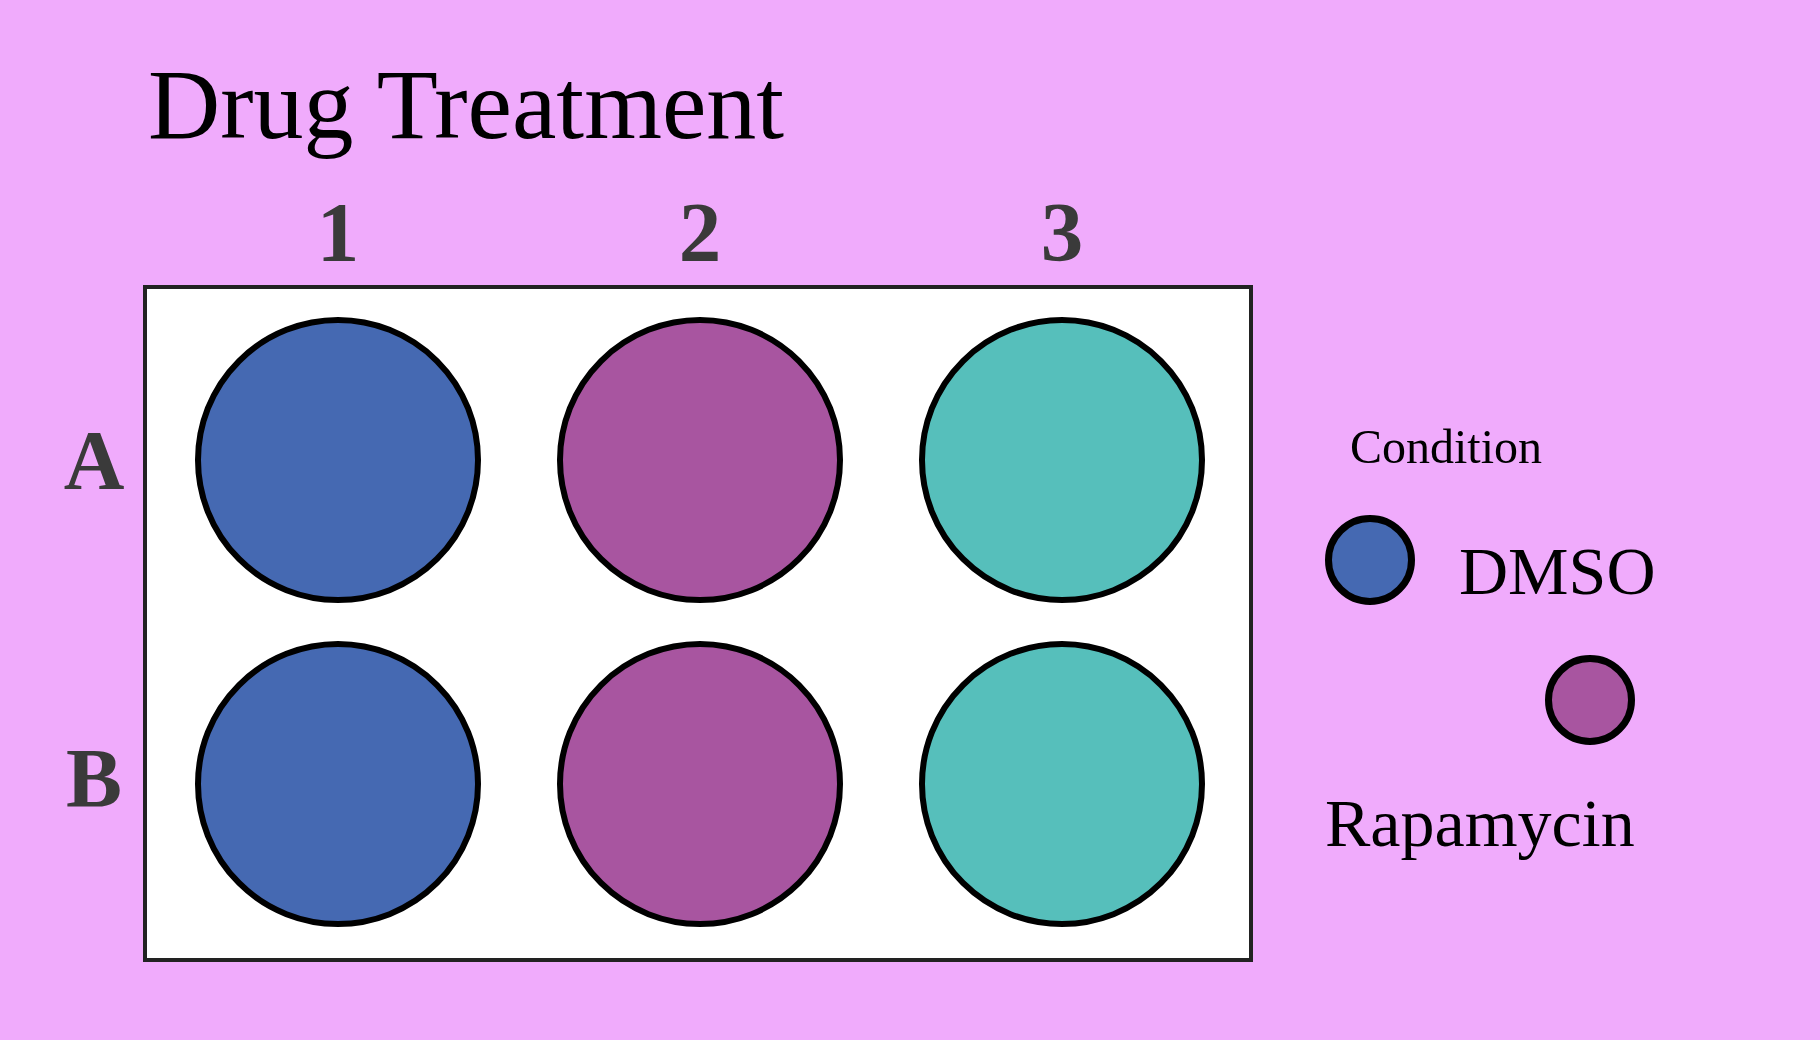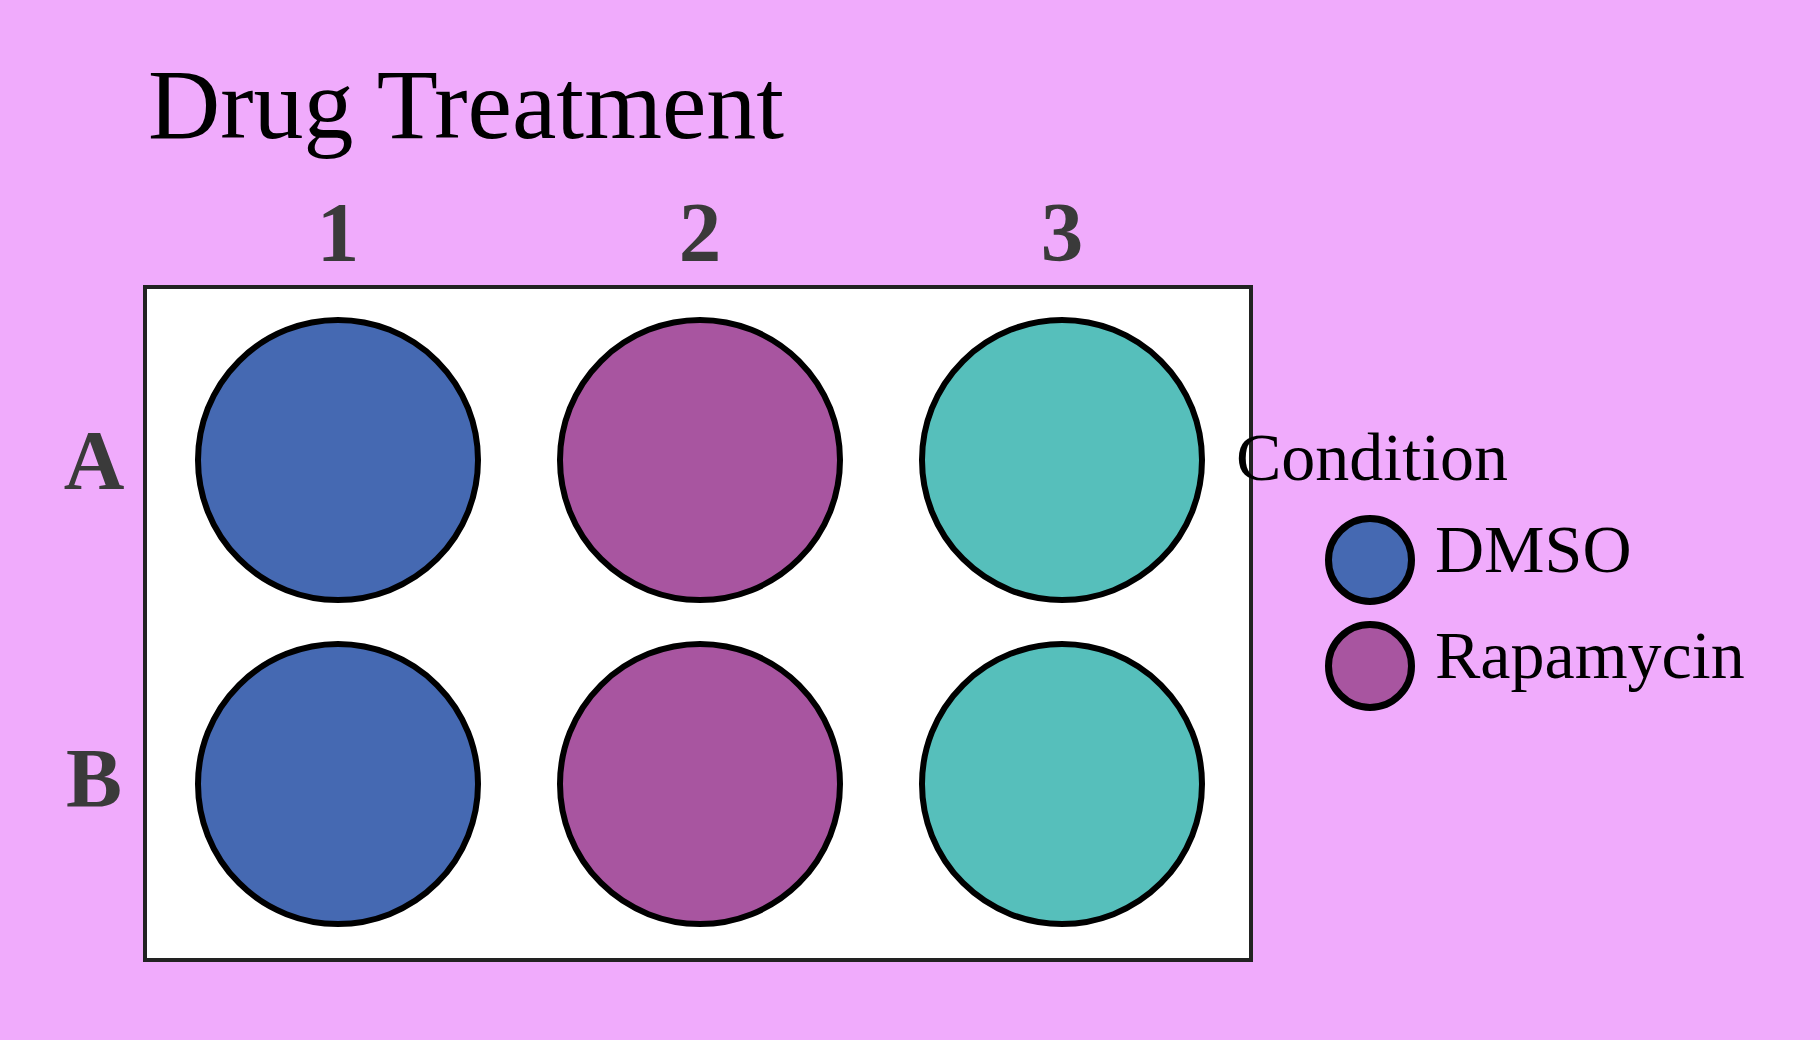"Condition" .legend-title { font-size: 68px -> 48px; left: 1236px -> 1350px }
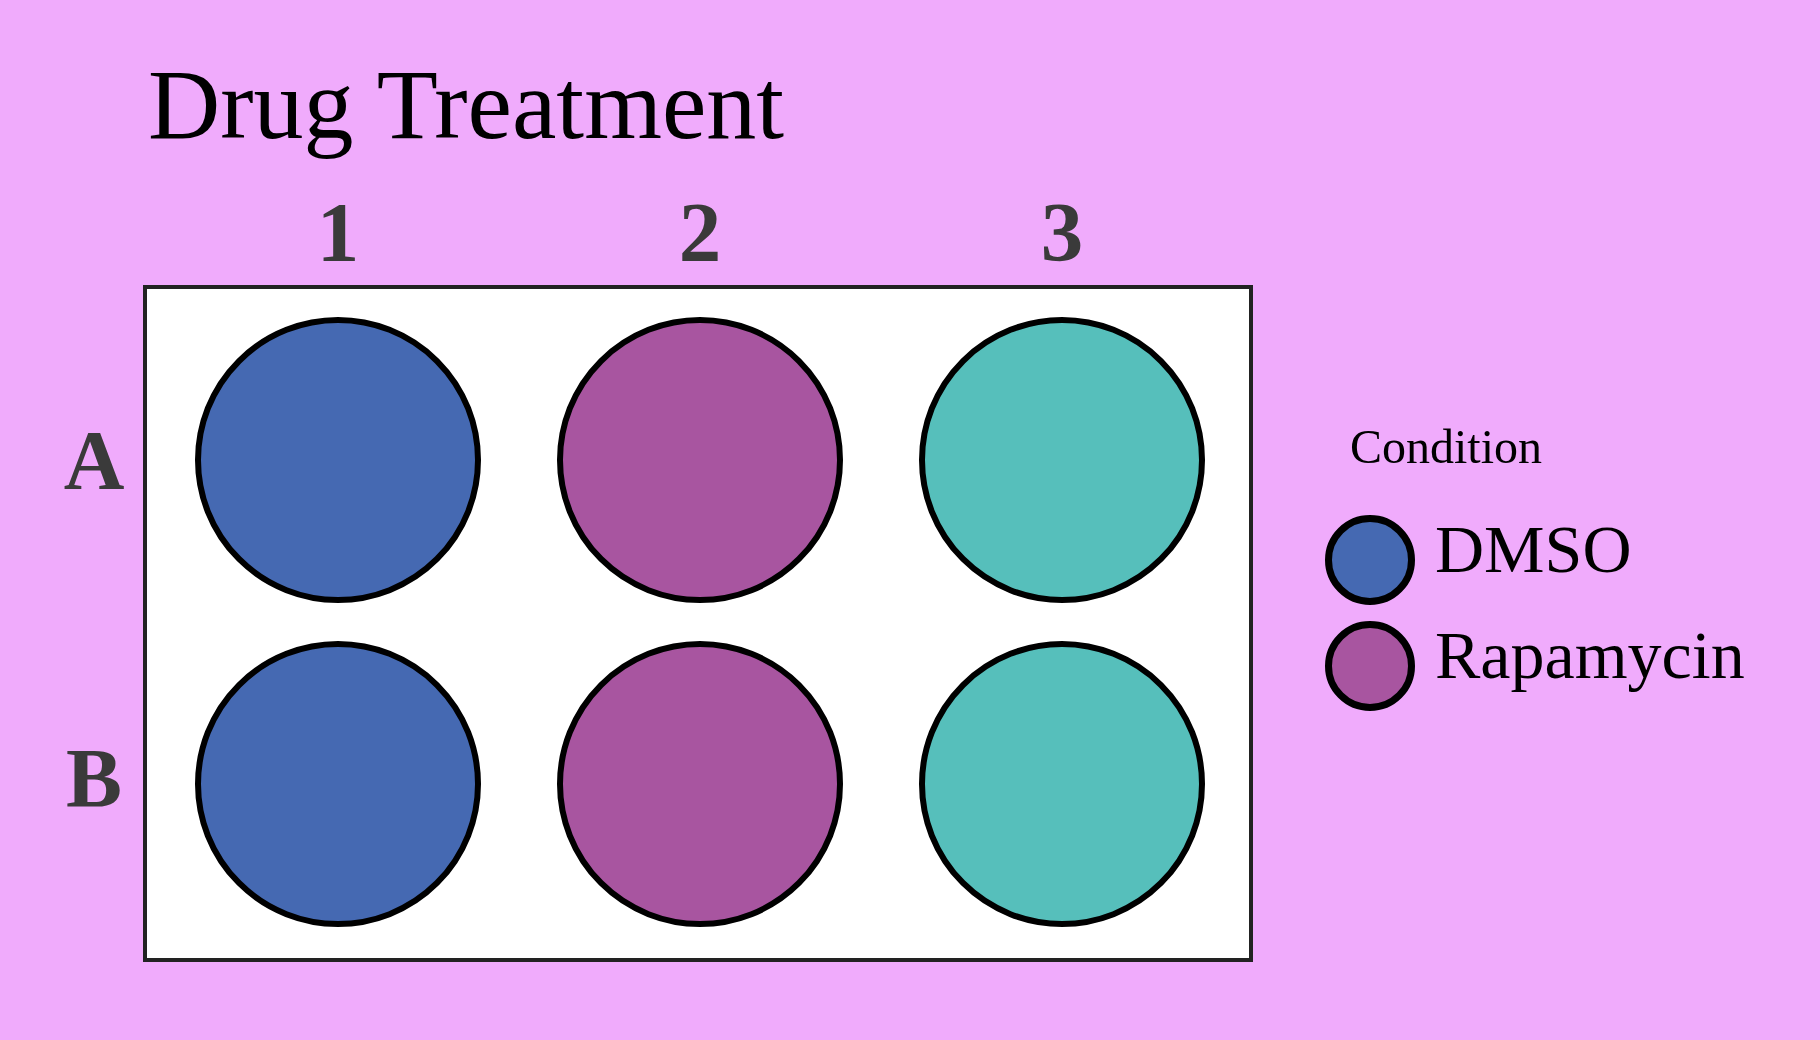"DMSO" .legend-item { align-items: flex-start -> flex-end; gap: 20px -> 44px }
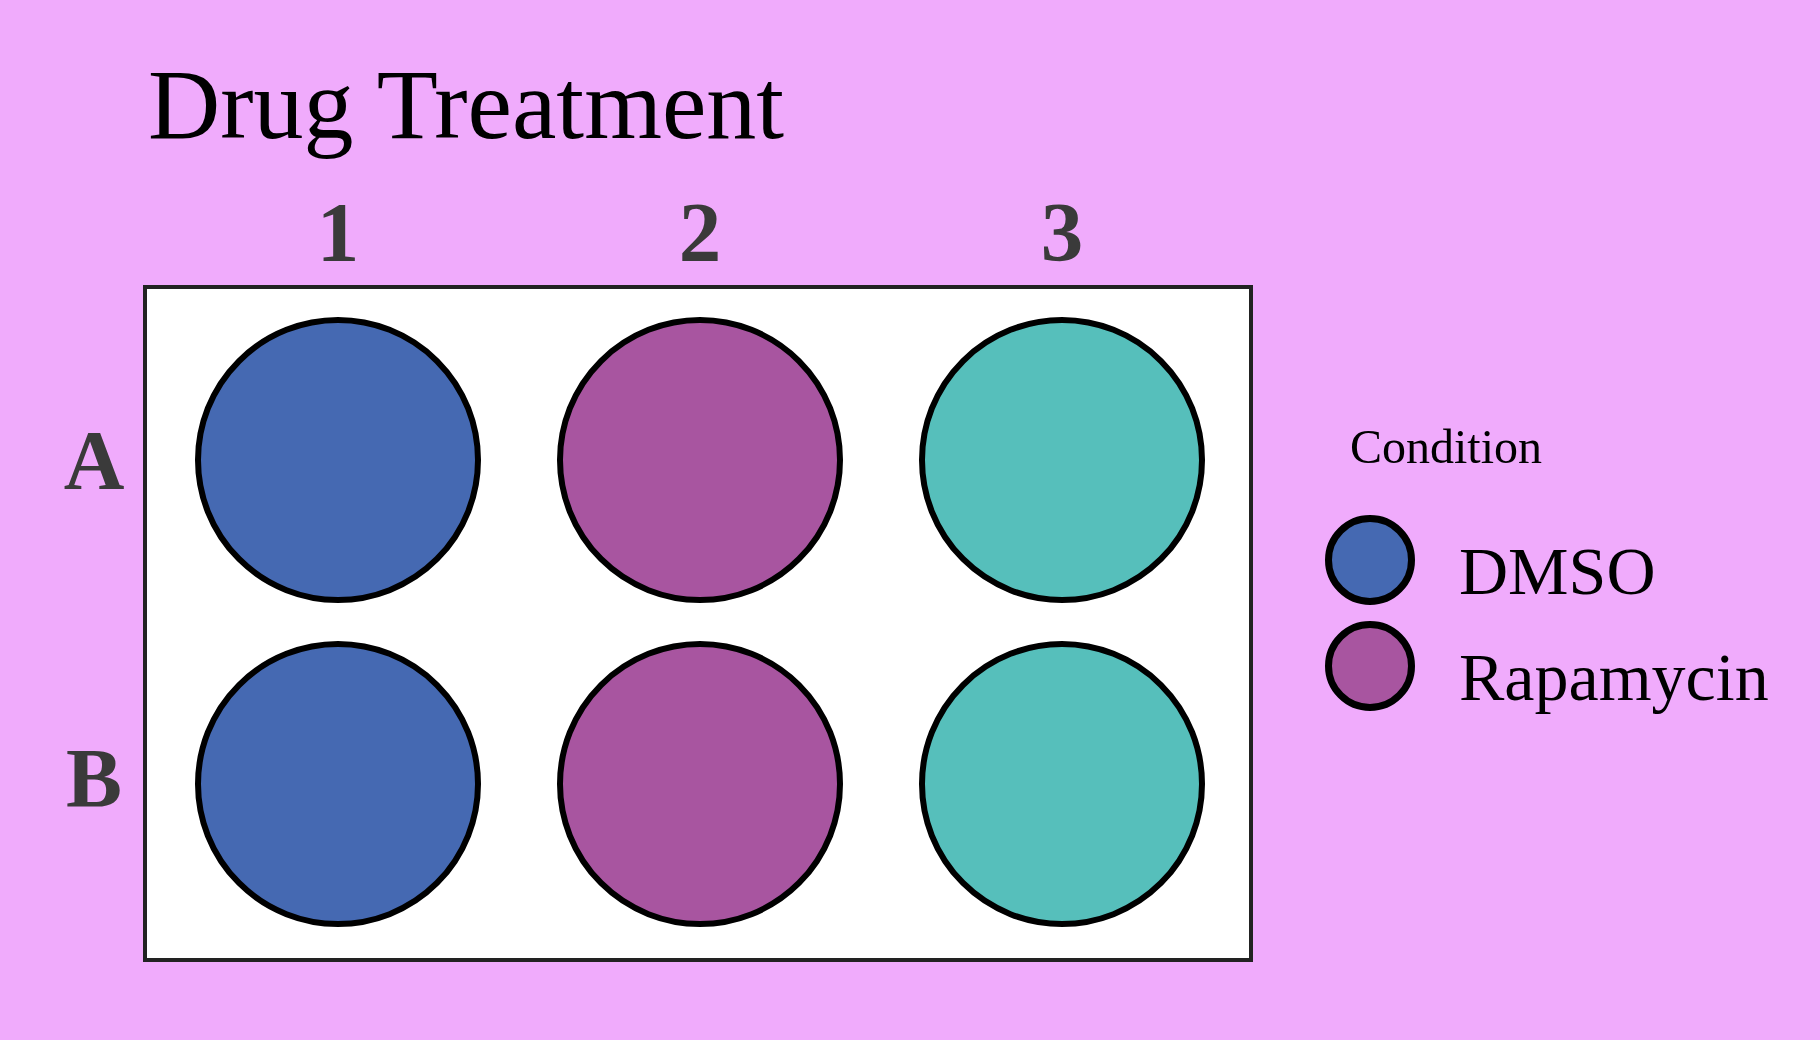"Rapamycin" .legend-item.i1 { flex-direction: none -> column; top: 621px -> 655px }
